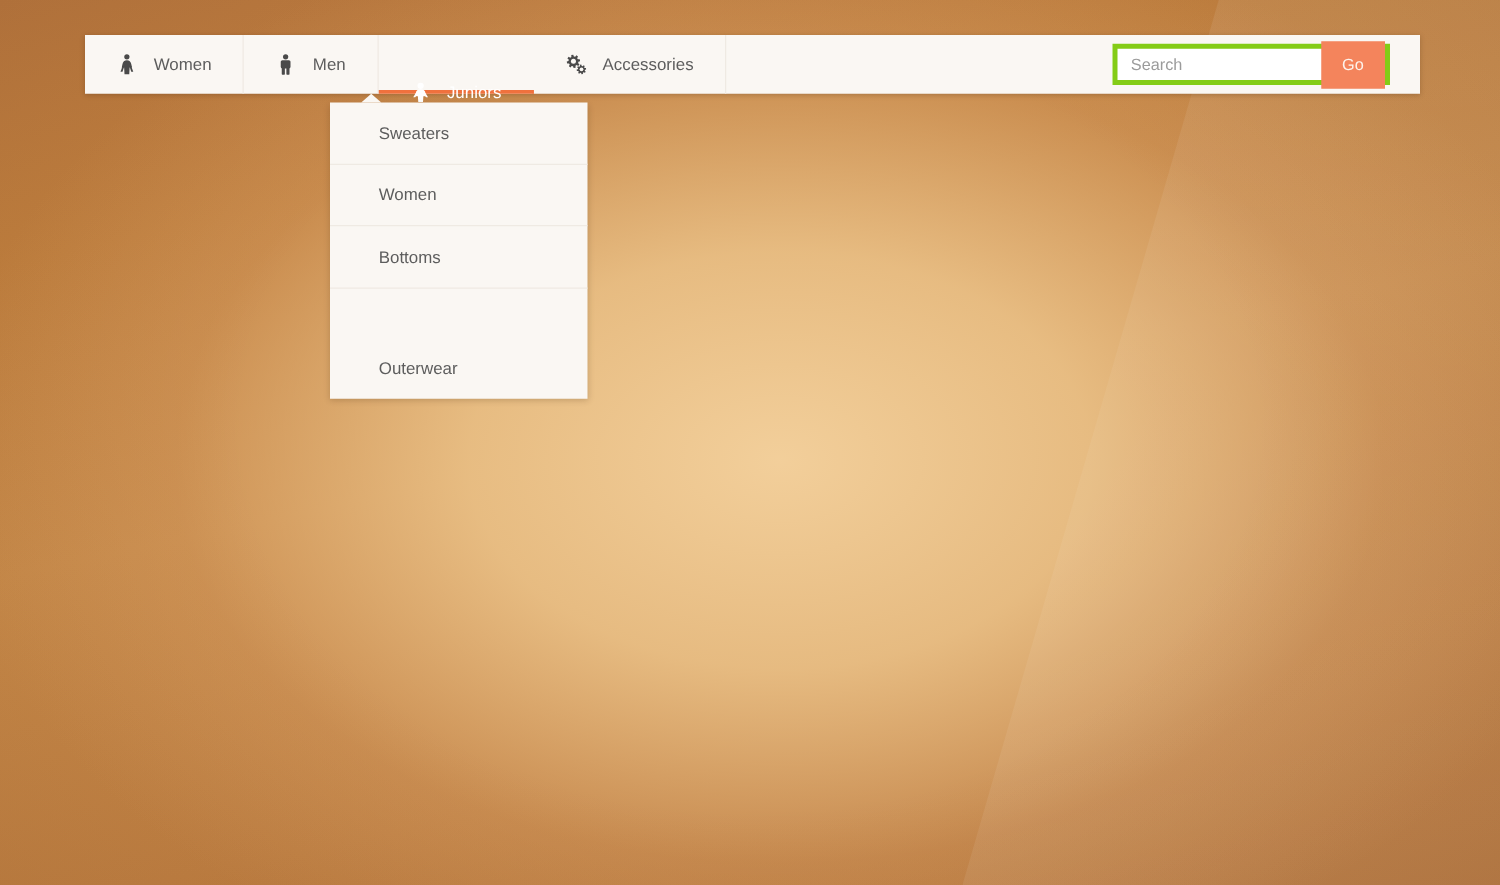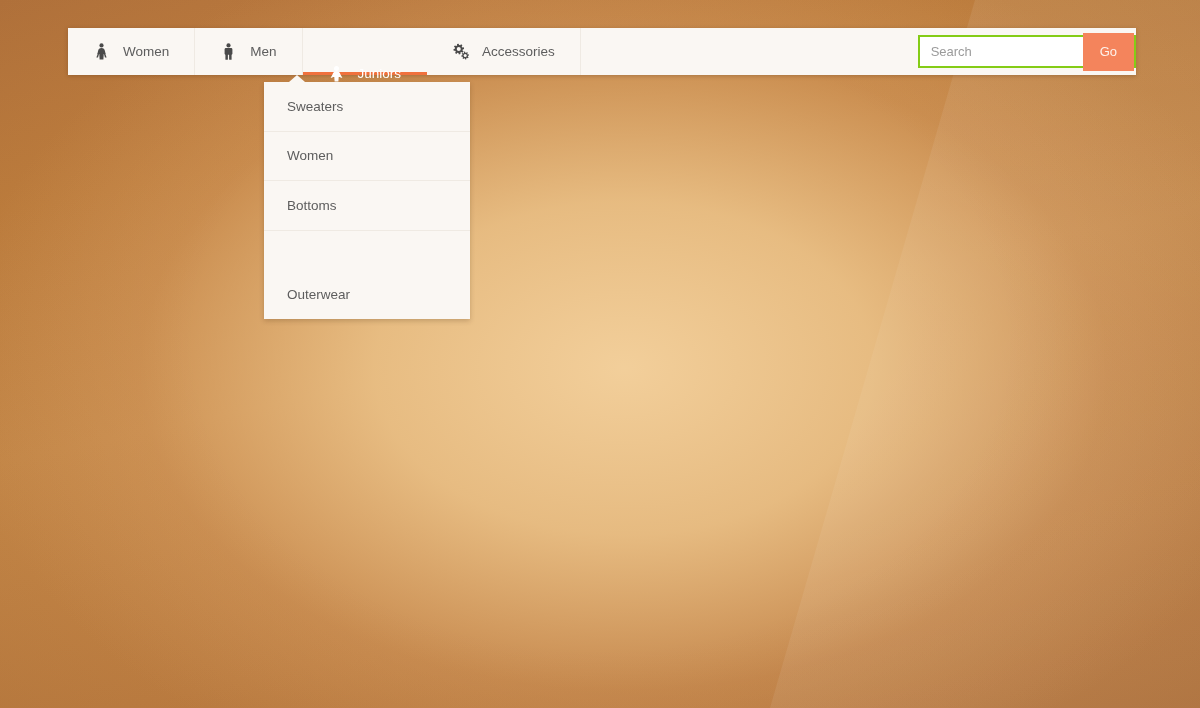"Search" #search-wrap { border: 2px solid #84cc16 -> 4px solid #84cc16; margin-right: 0 -> 24px }
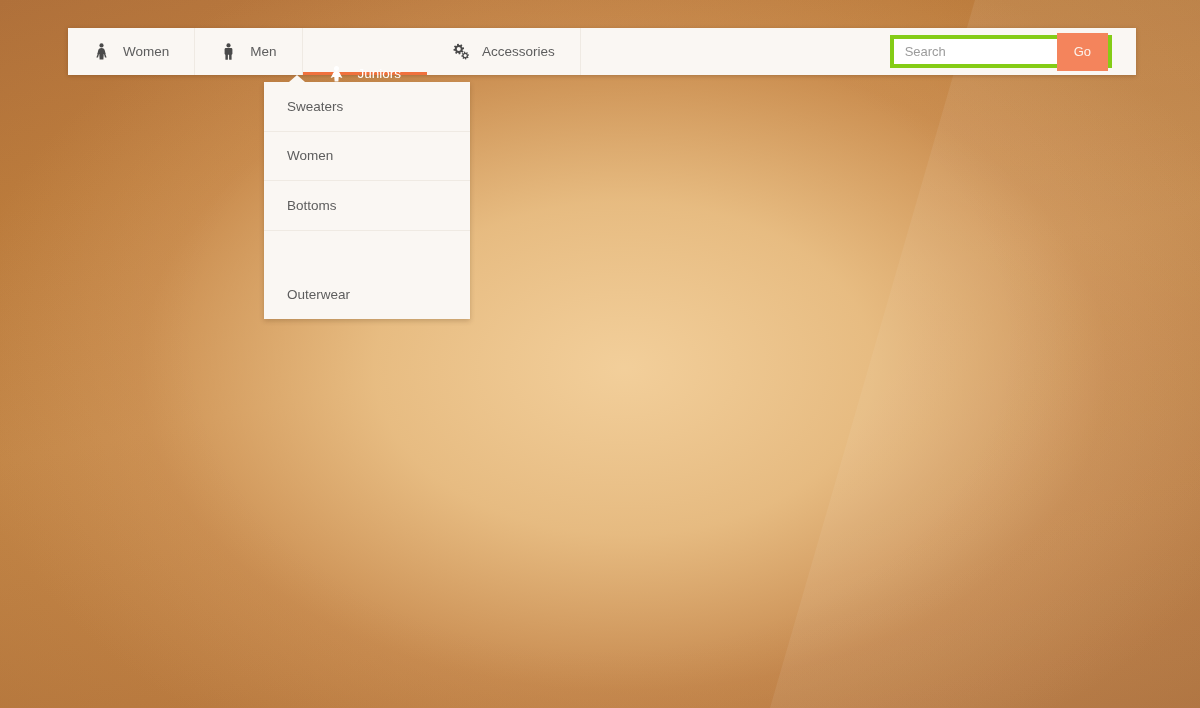"Sweaters" .menu-item { padding: 0 23px -> 0 39px }
